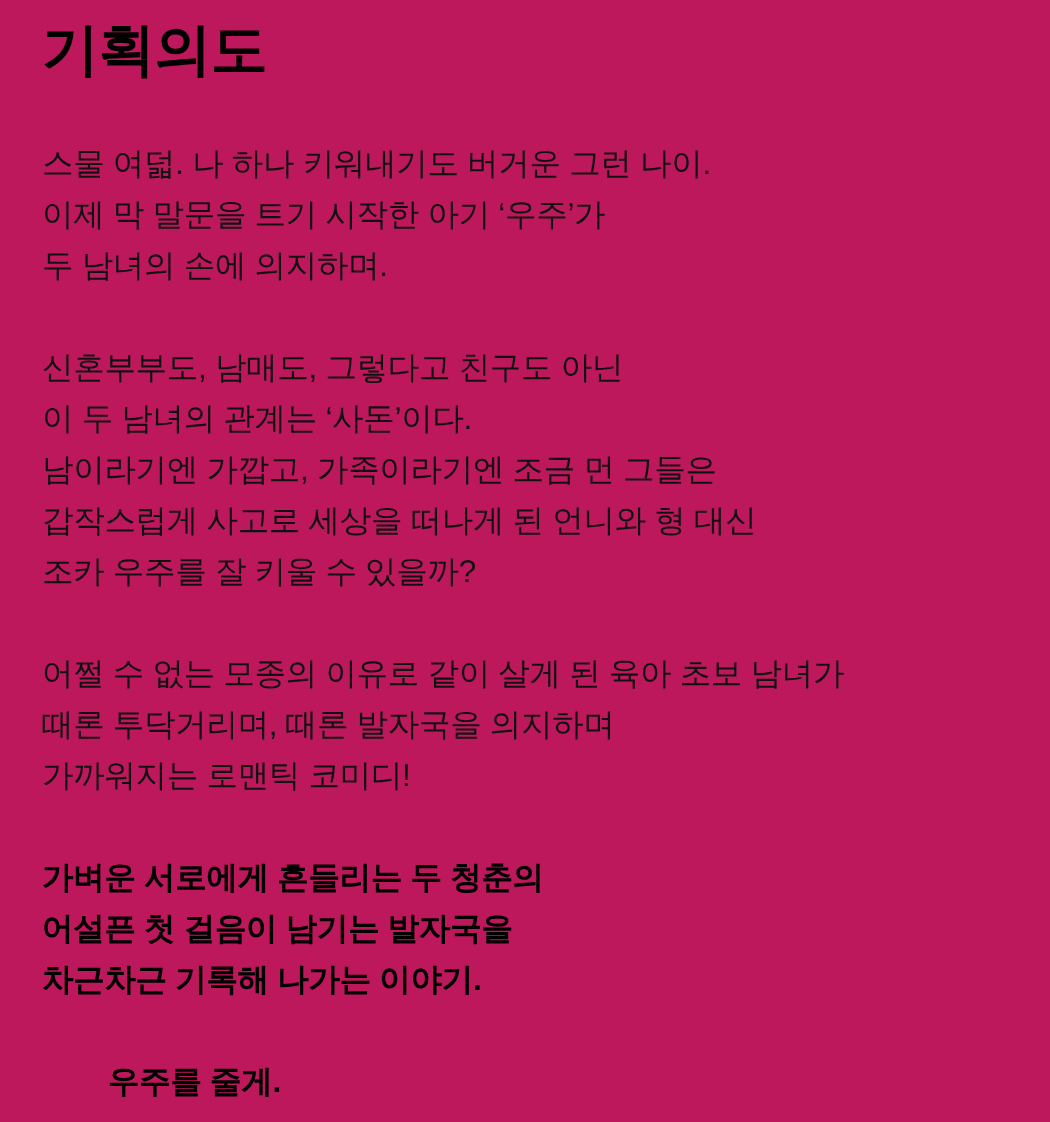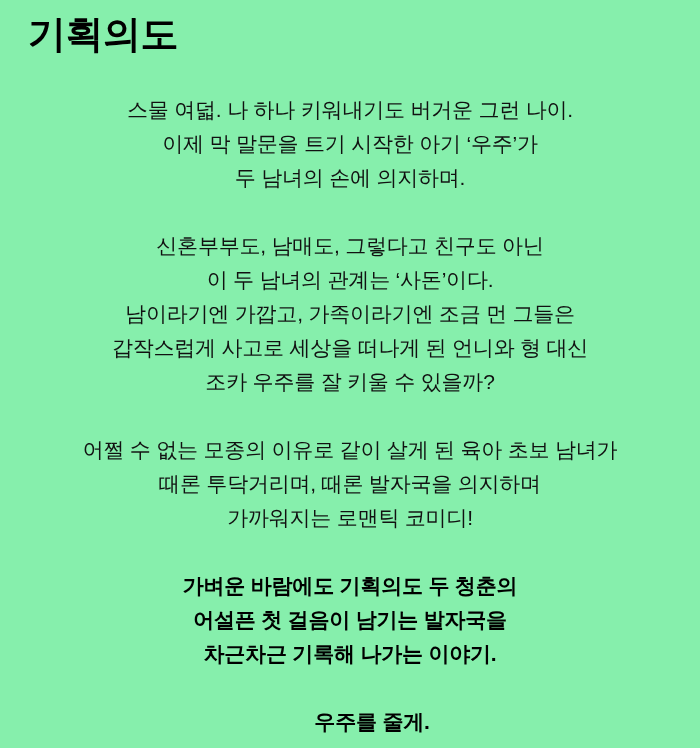"기획의도" .page { background: #86efac -> #be185d }
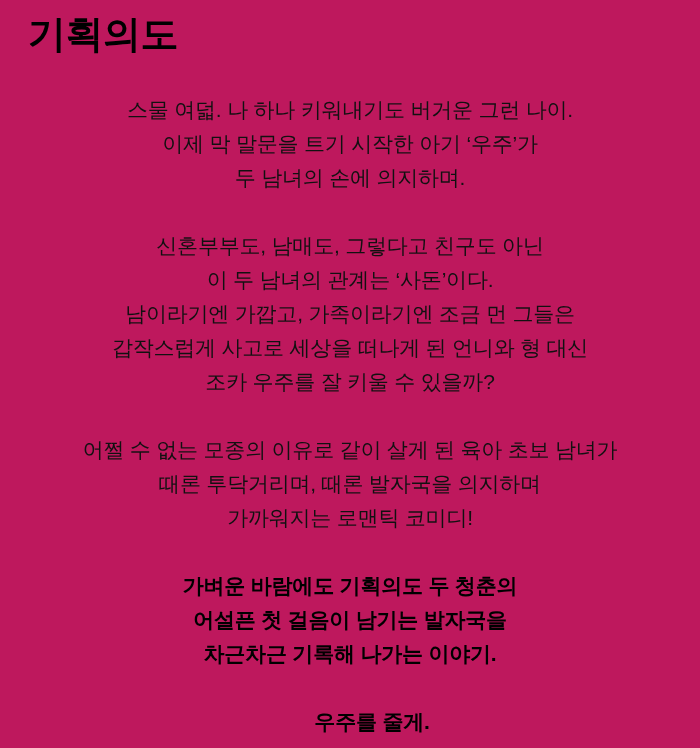"스물 여덟. 나 하나 키워내기도" .para { text-align: center -> none }
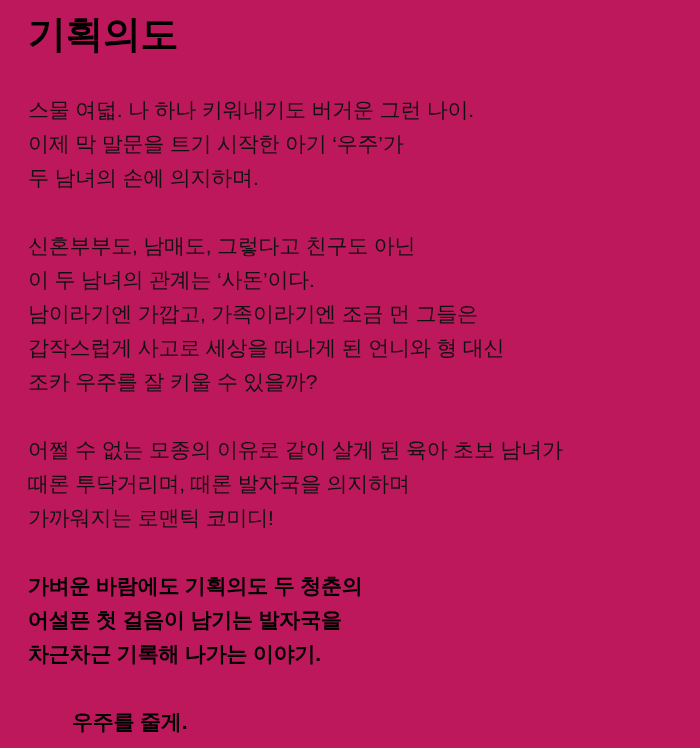"가벼운 바람에도 기획의도 두 청춘의" span.line { text: 바람에도 기획의도 -> 서로에게 흔들리는 }
